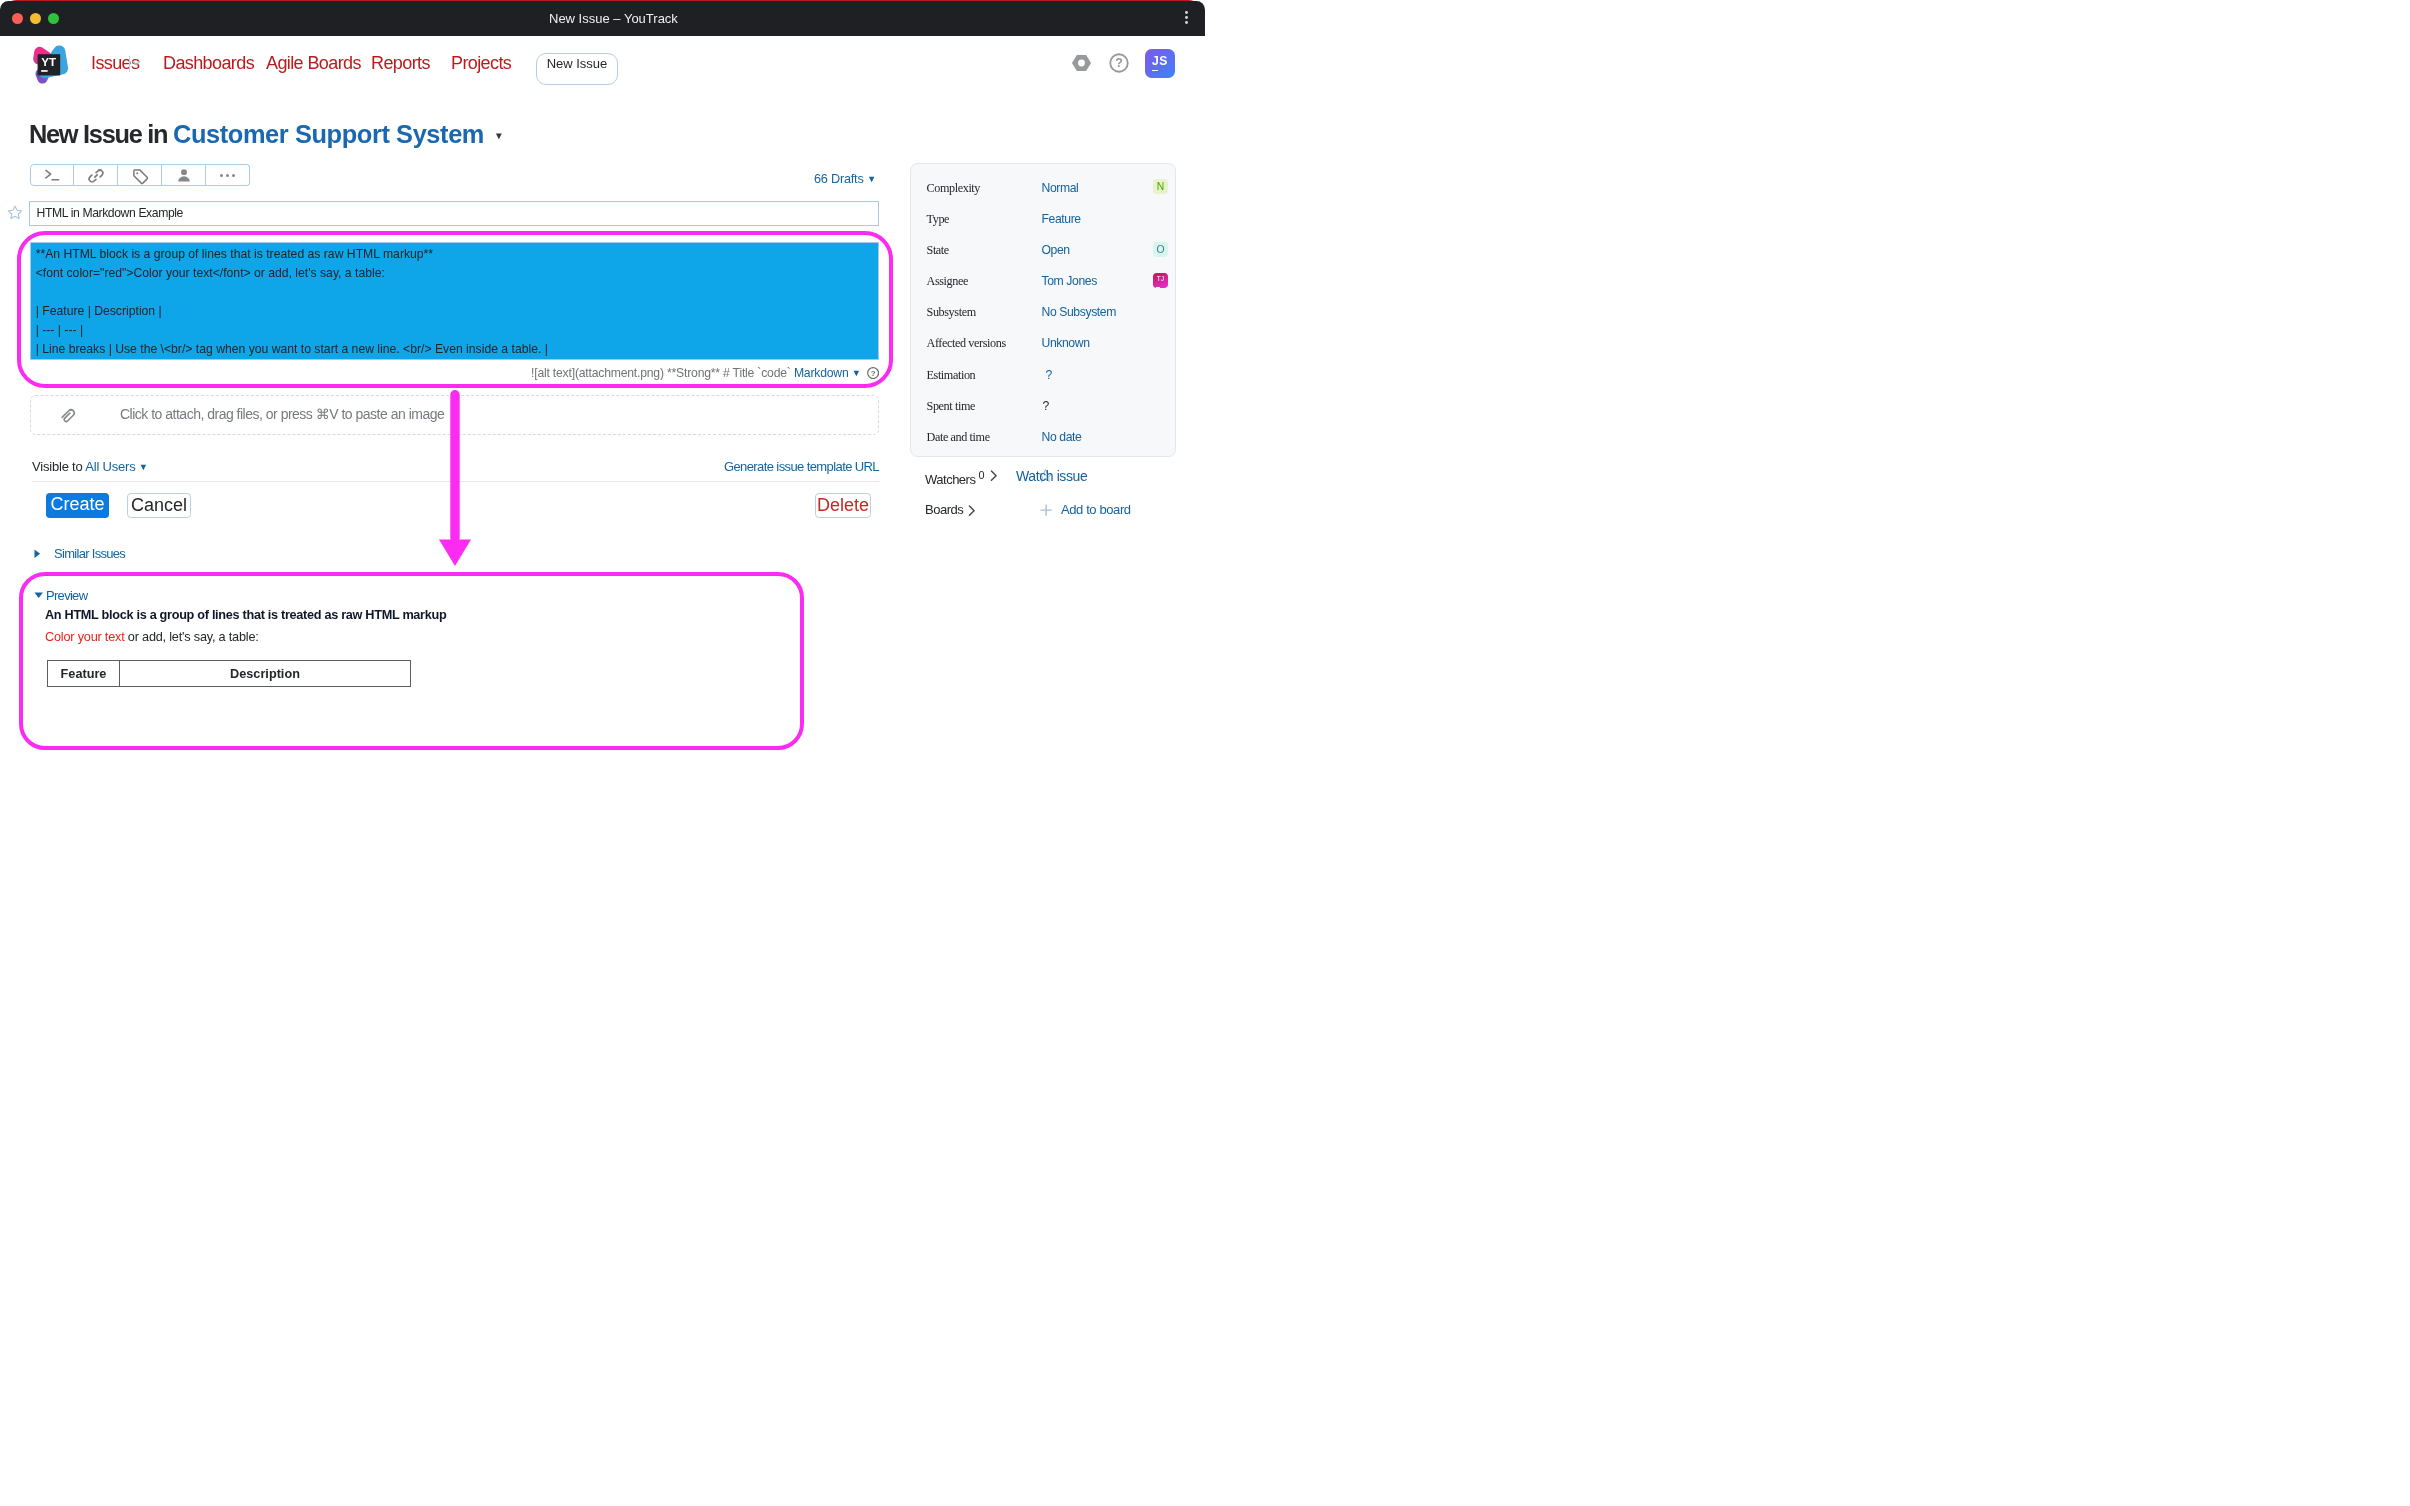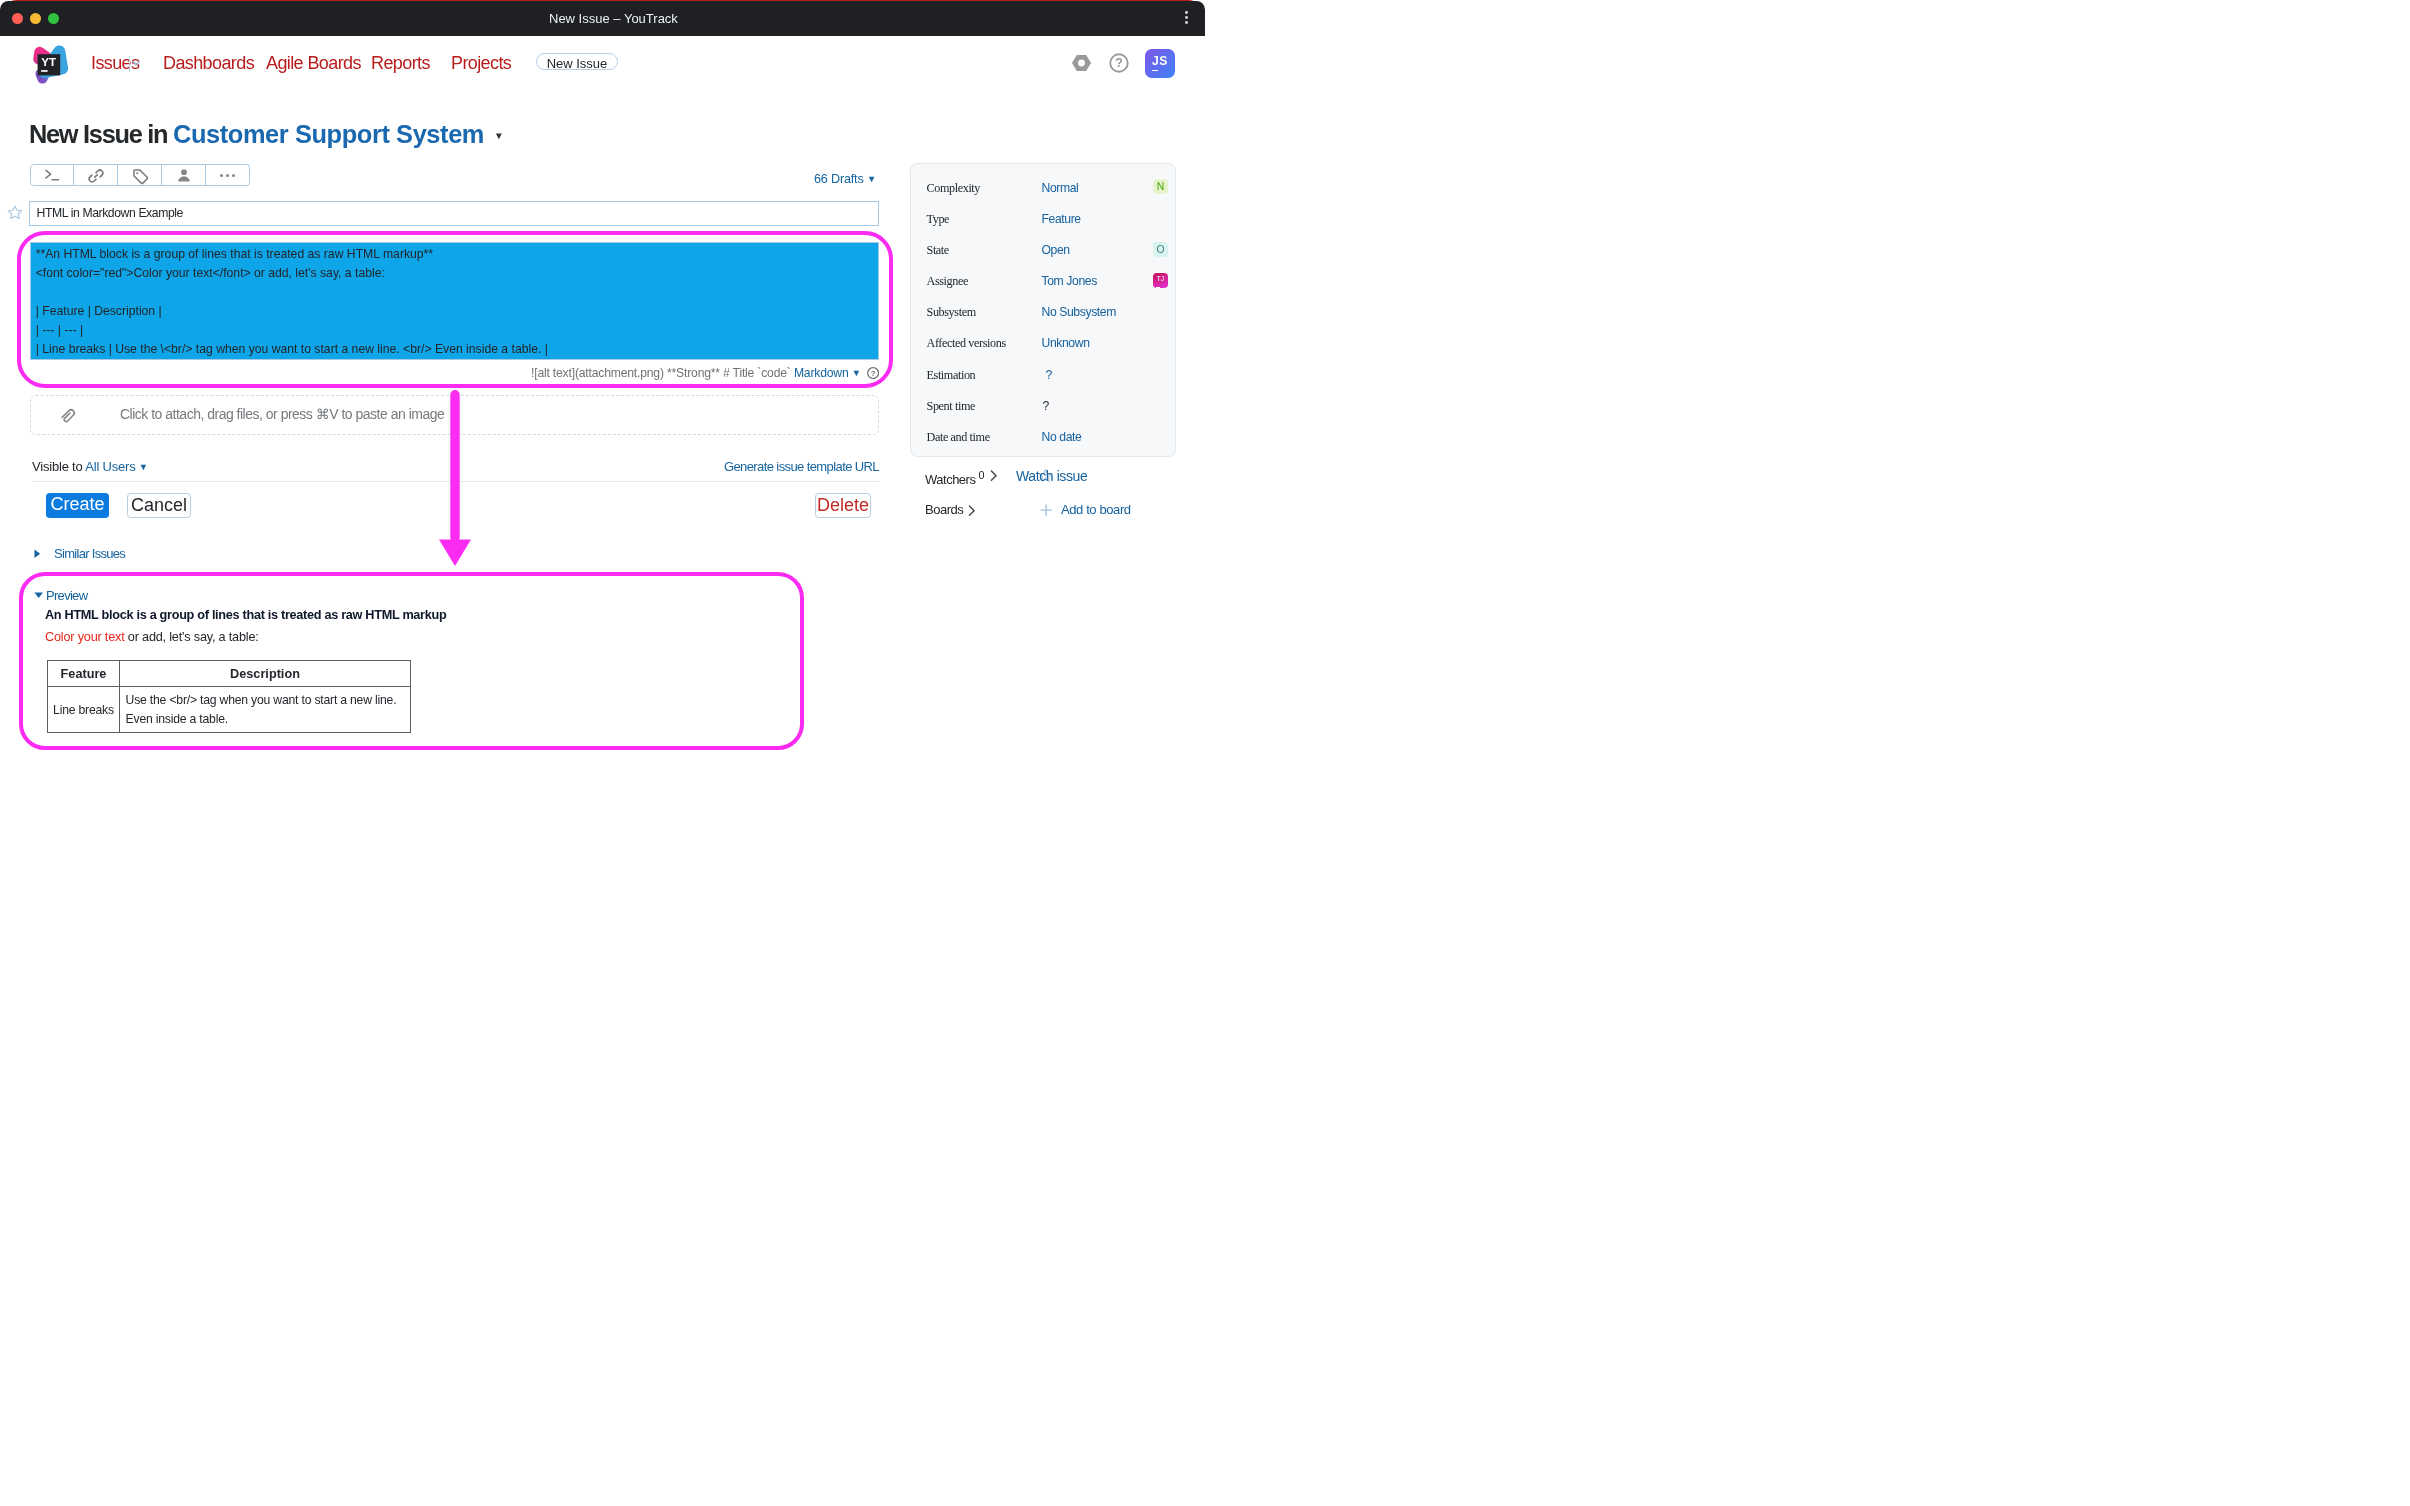"New Issue" #newissue-btn { height: 17px -> 32px }
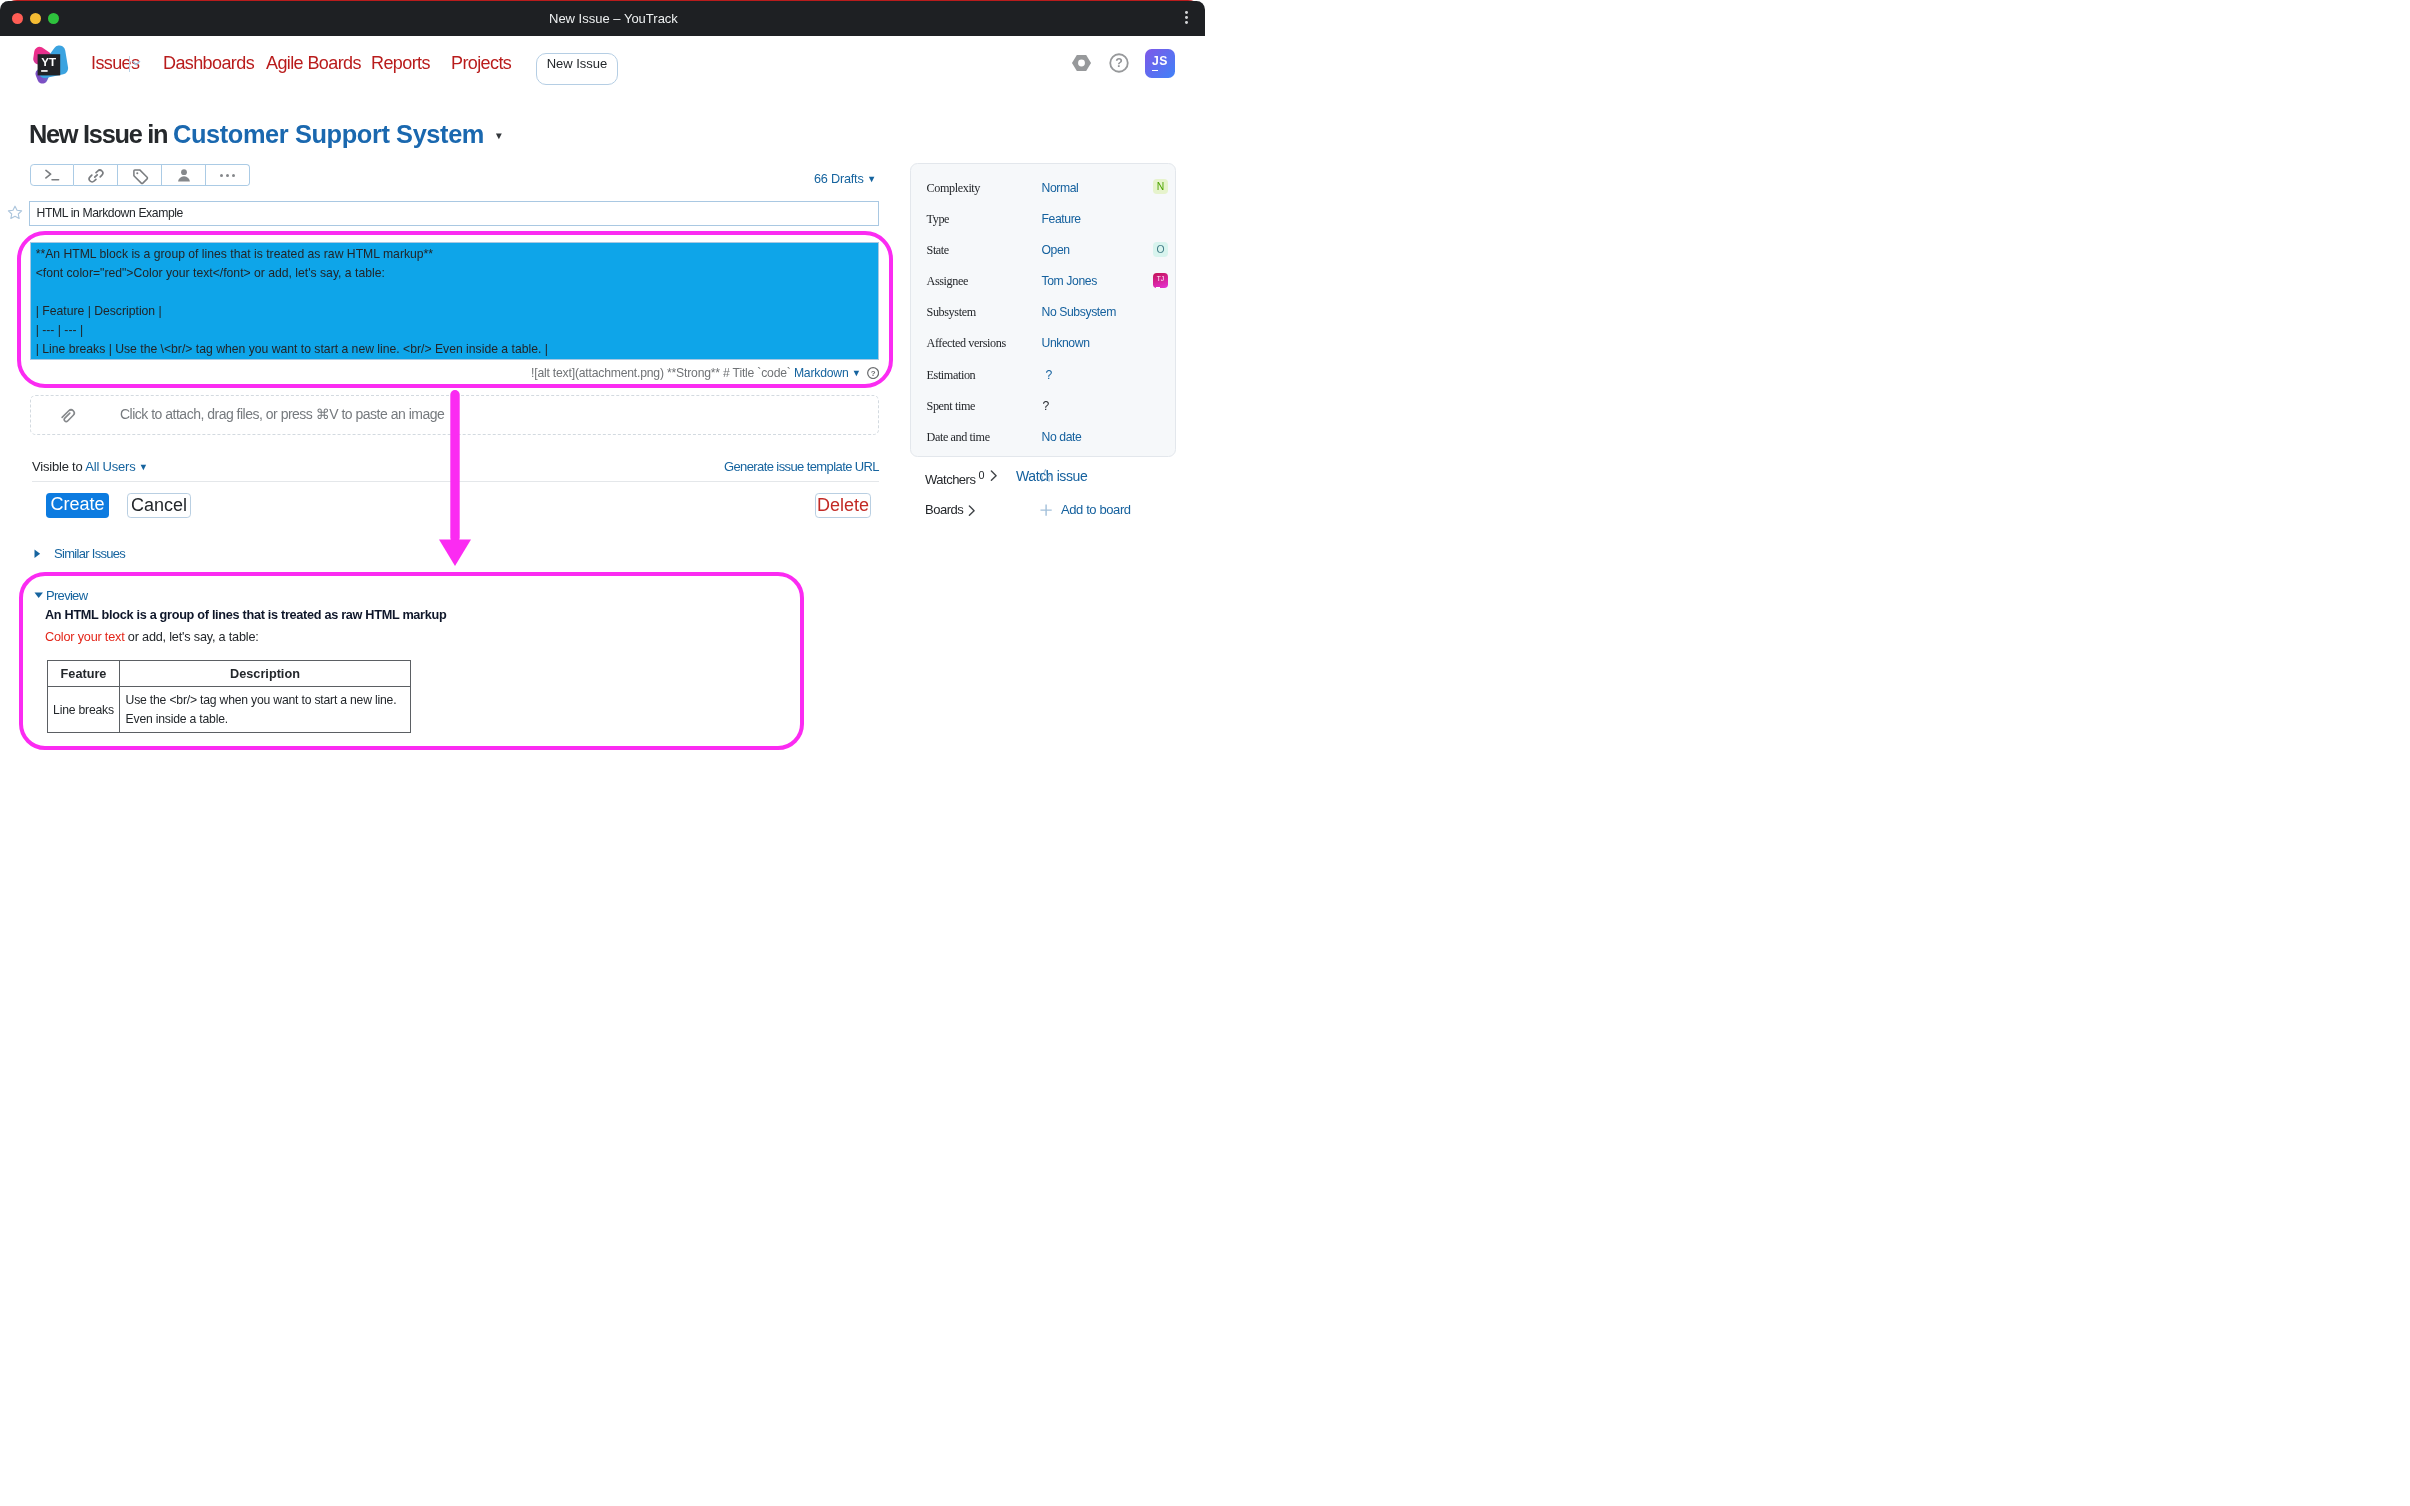"Line breaks" tr { html: <tr> <td>Line breaks</td> <td>Use the &lt;br/&gt; tag when you want to start a new line.<br>Even inside a table.</td> </tr> -> none }
